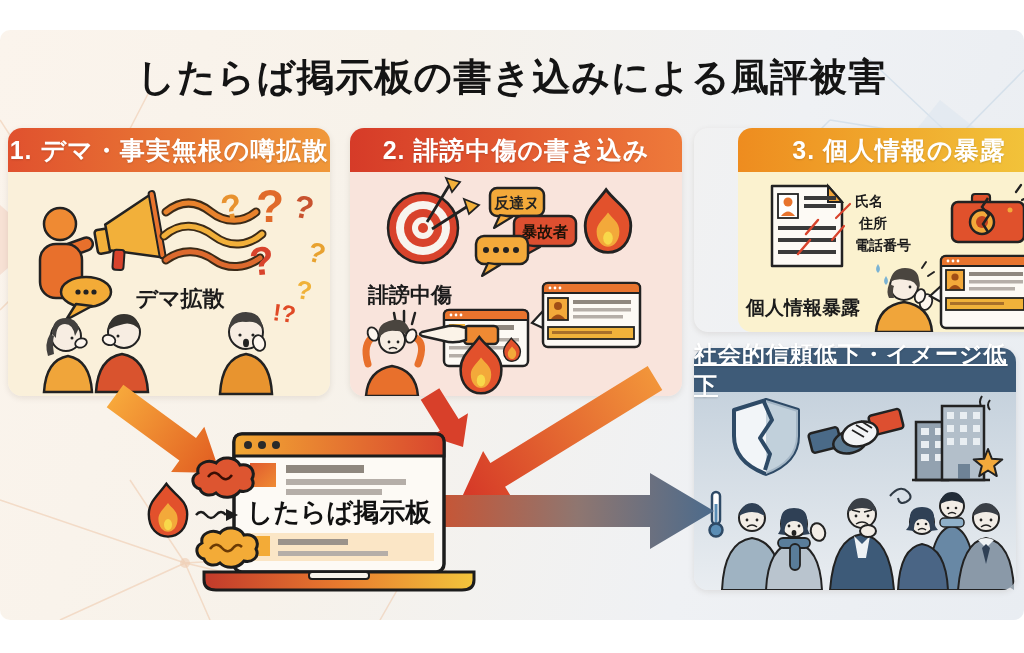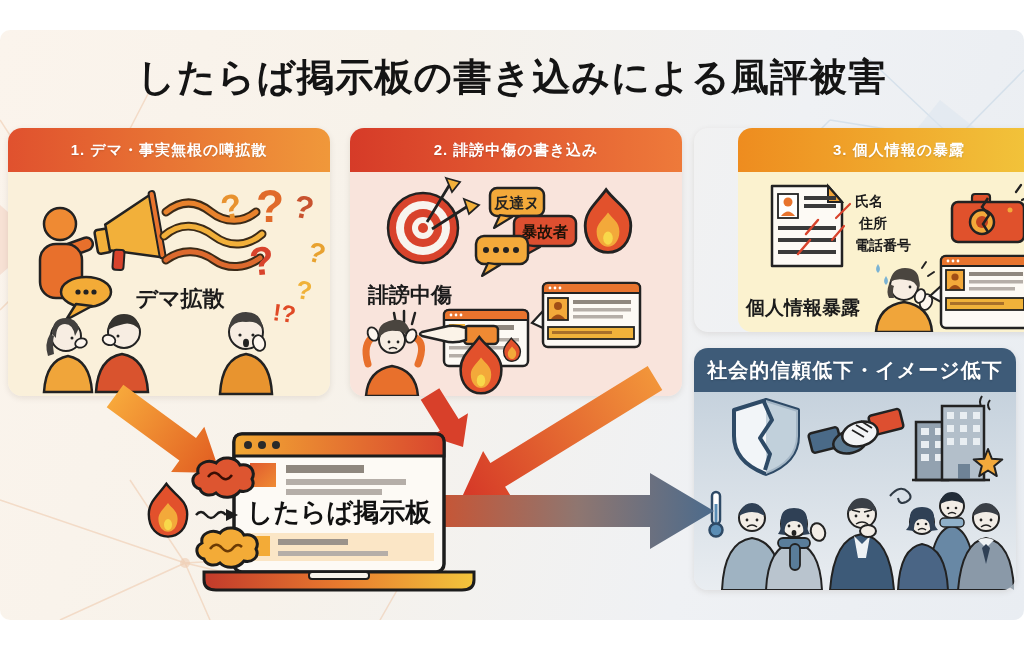"1. デマ・事実無根の噂拡散" .panel-header { font-size: 15px -> 25px }
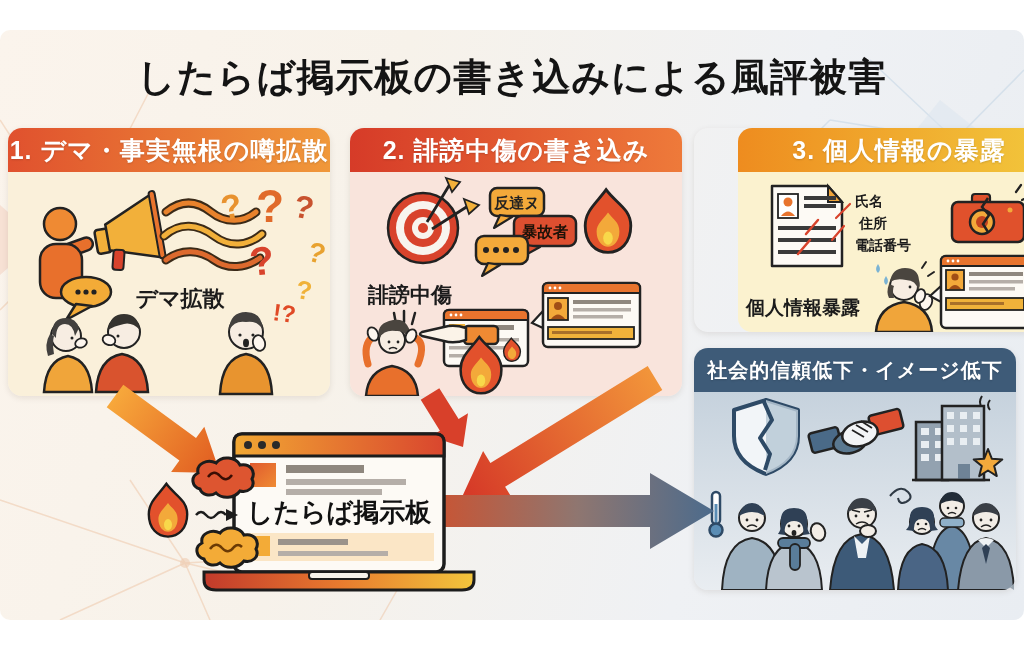"社会的信頼低下・イメージ低下" .p4 .panel-header { font-size: 20px -> 23px; text-decoration: none -> underline }
